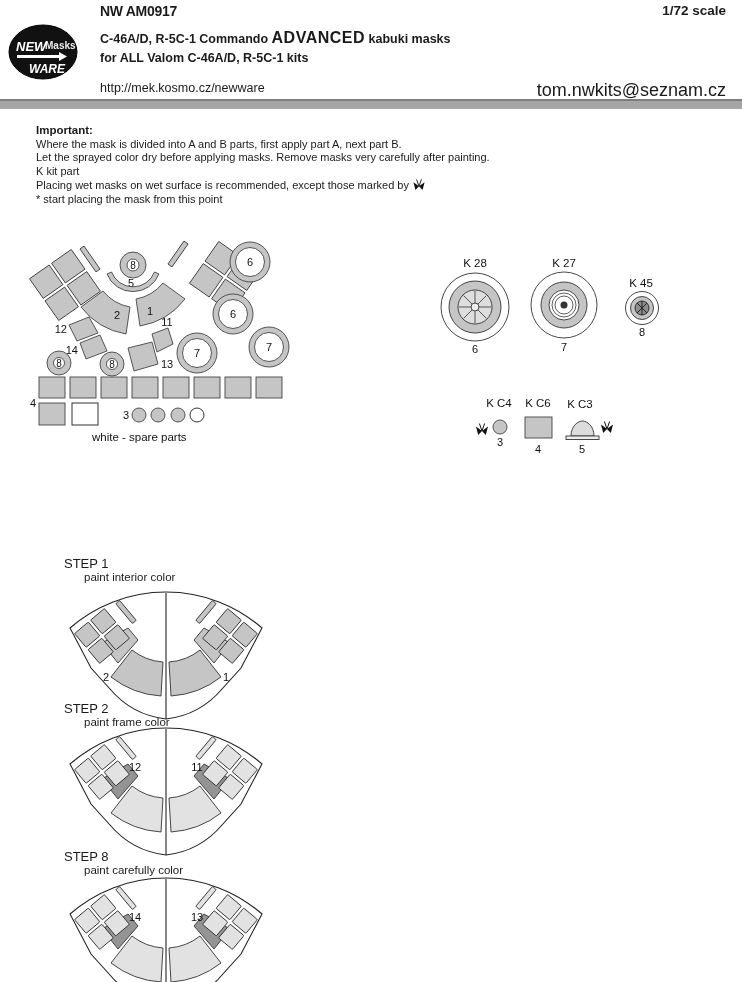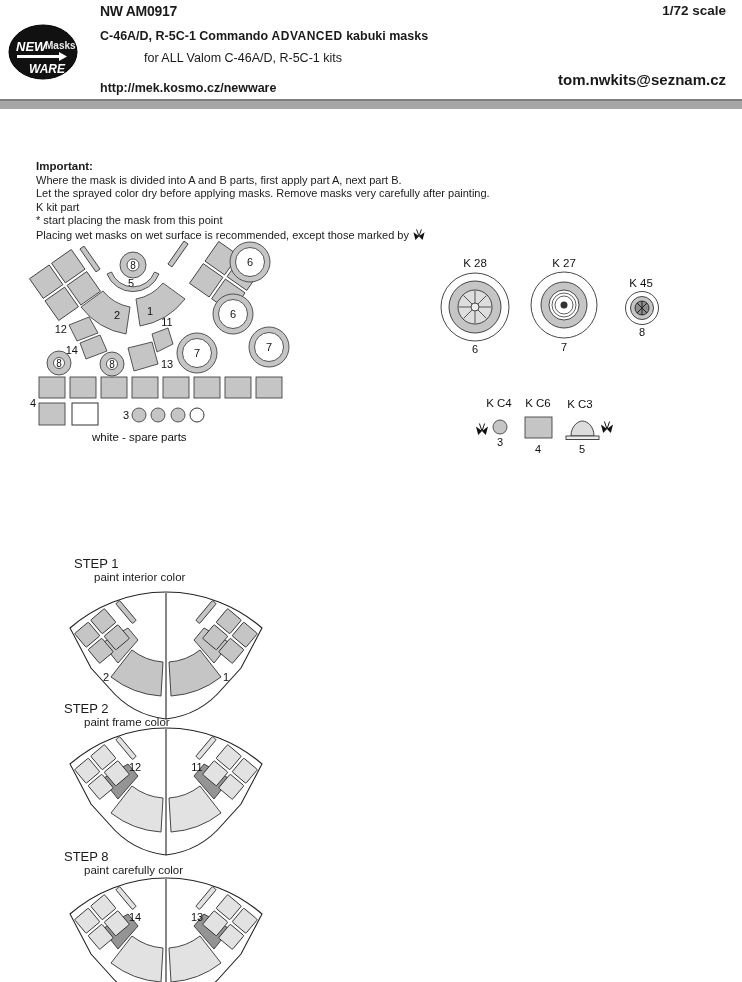"ADVANCED" .hdr-title .adv { font-size: 12px -> 16px }
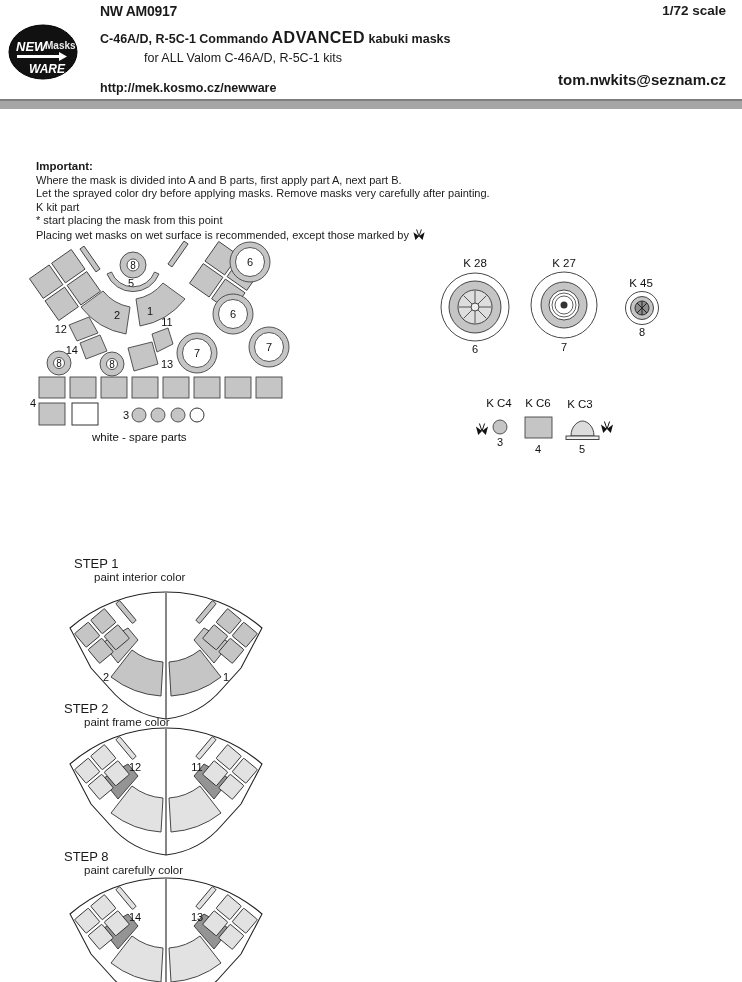"for ALL Valom C-46A/D, R-5C-1" .hdr-sub { font-weight: normal -> bold; margin-left: 44px -> none }
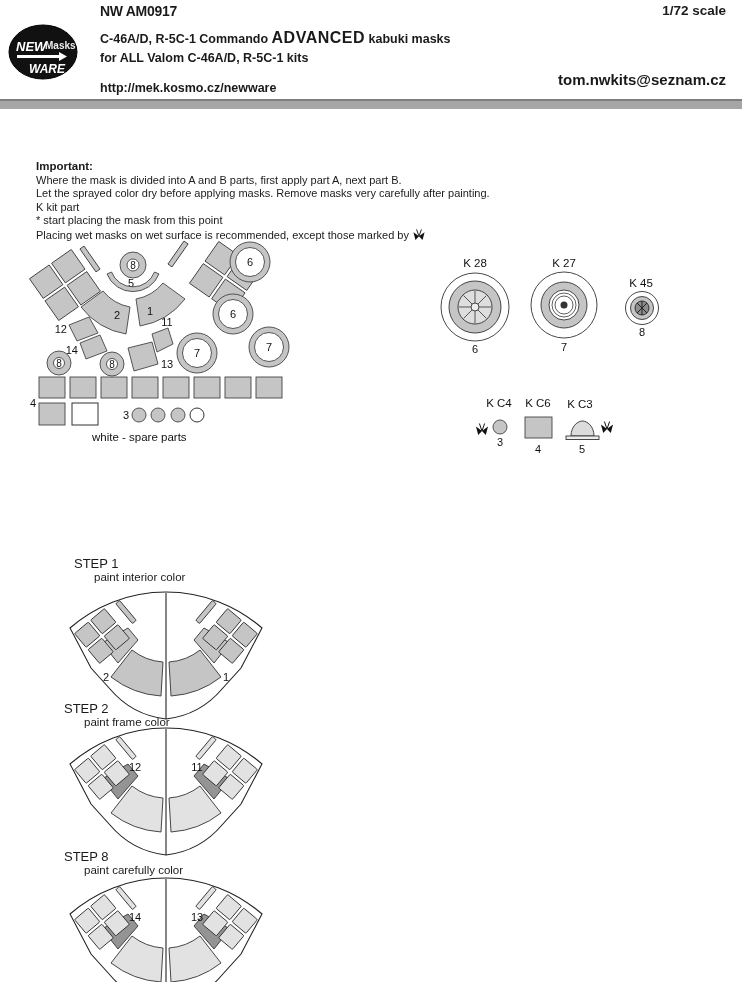"http://mek.kosmo.cz/newware" .hdr-web { font-weight: bold -> normal }
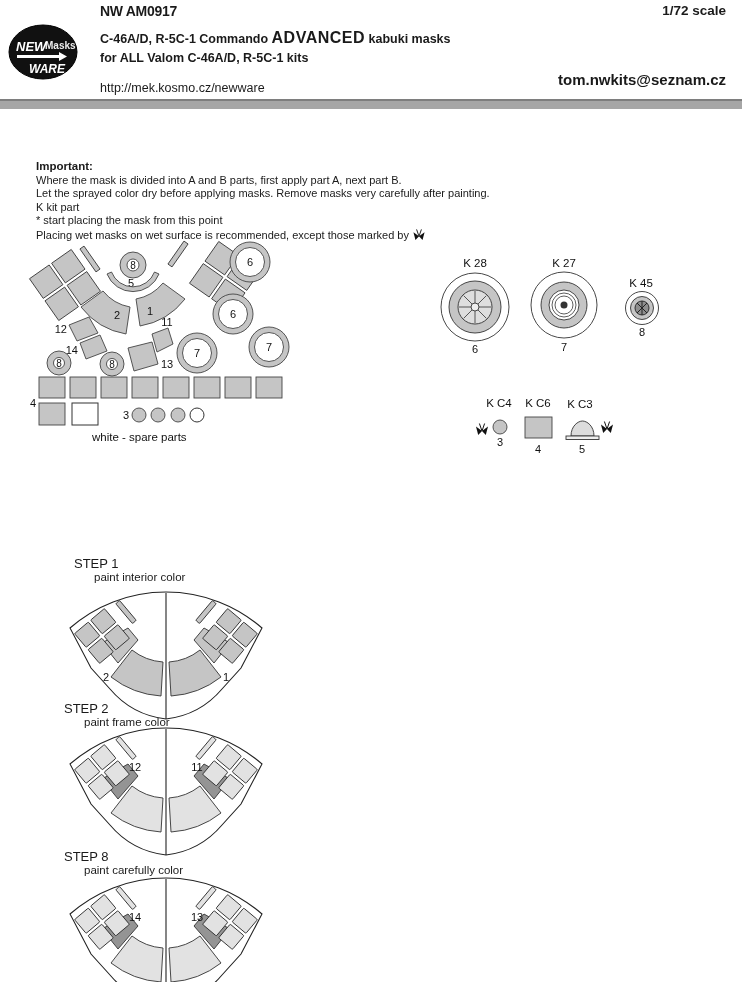"tom.nwkits@seznam.cz" .hdr-mail { font-size: 15px -> 18px; font-weight: bold -> normal; top: 71px -> 80px }
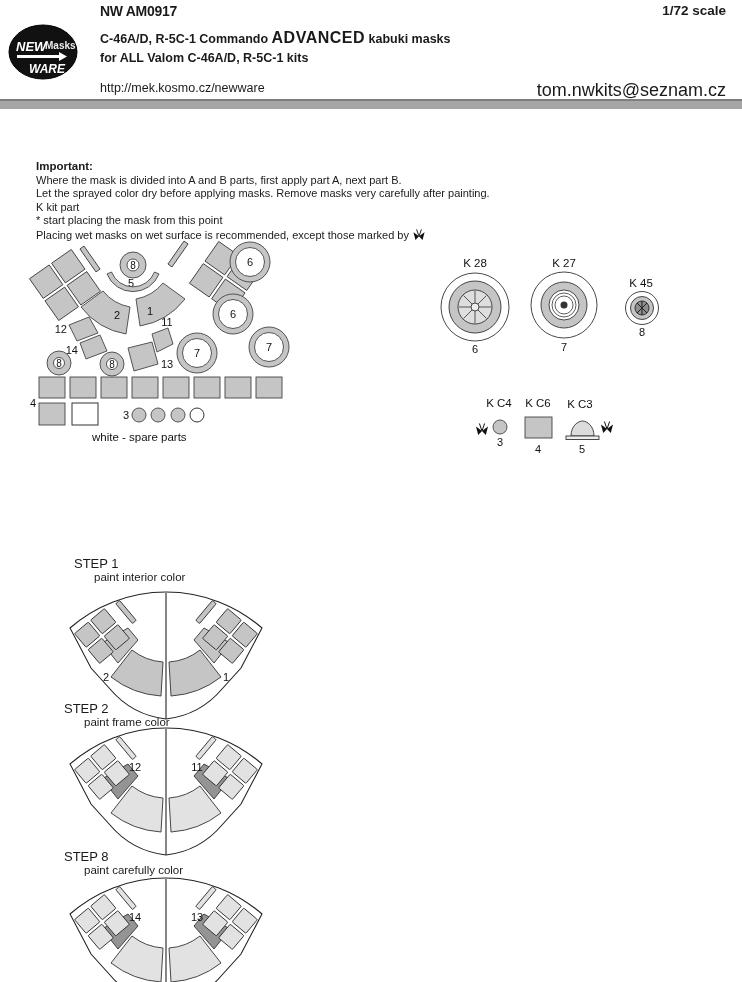"Important:" .important .hd { margin-top: 36px -> none }
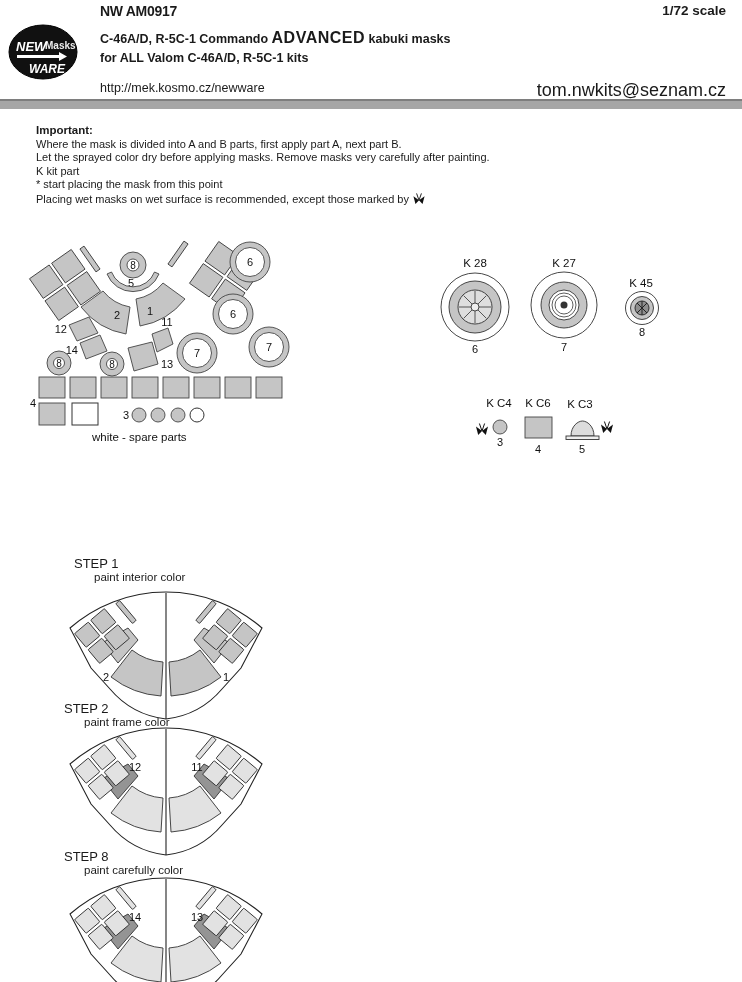"* start placing the mask" div { order: before "Placing wet masks on wet" -> after "Placing wet masks on wet" }
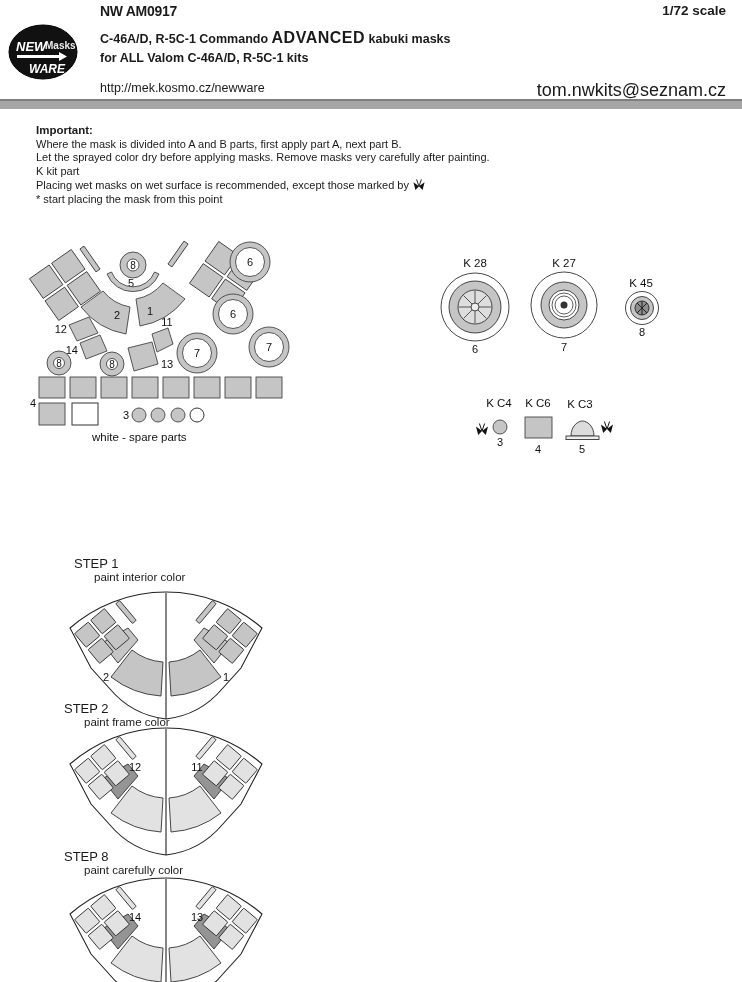"STEP 1" div.abs { left: 74px -> 64px }
